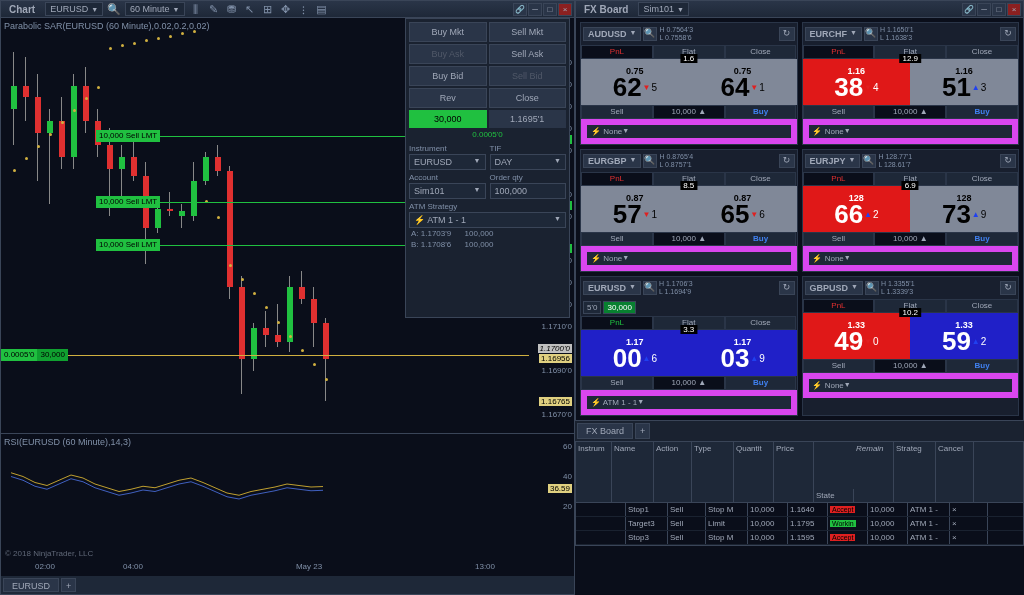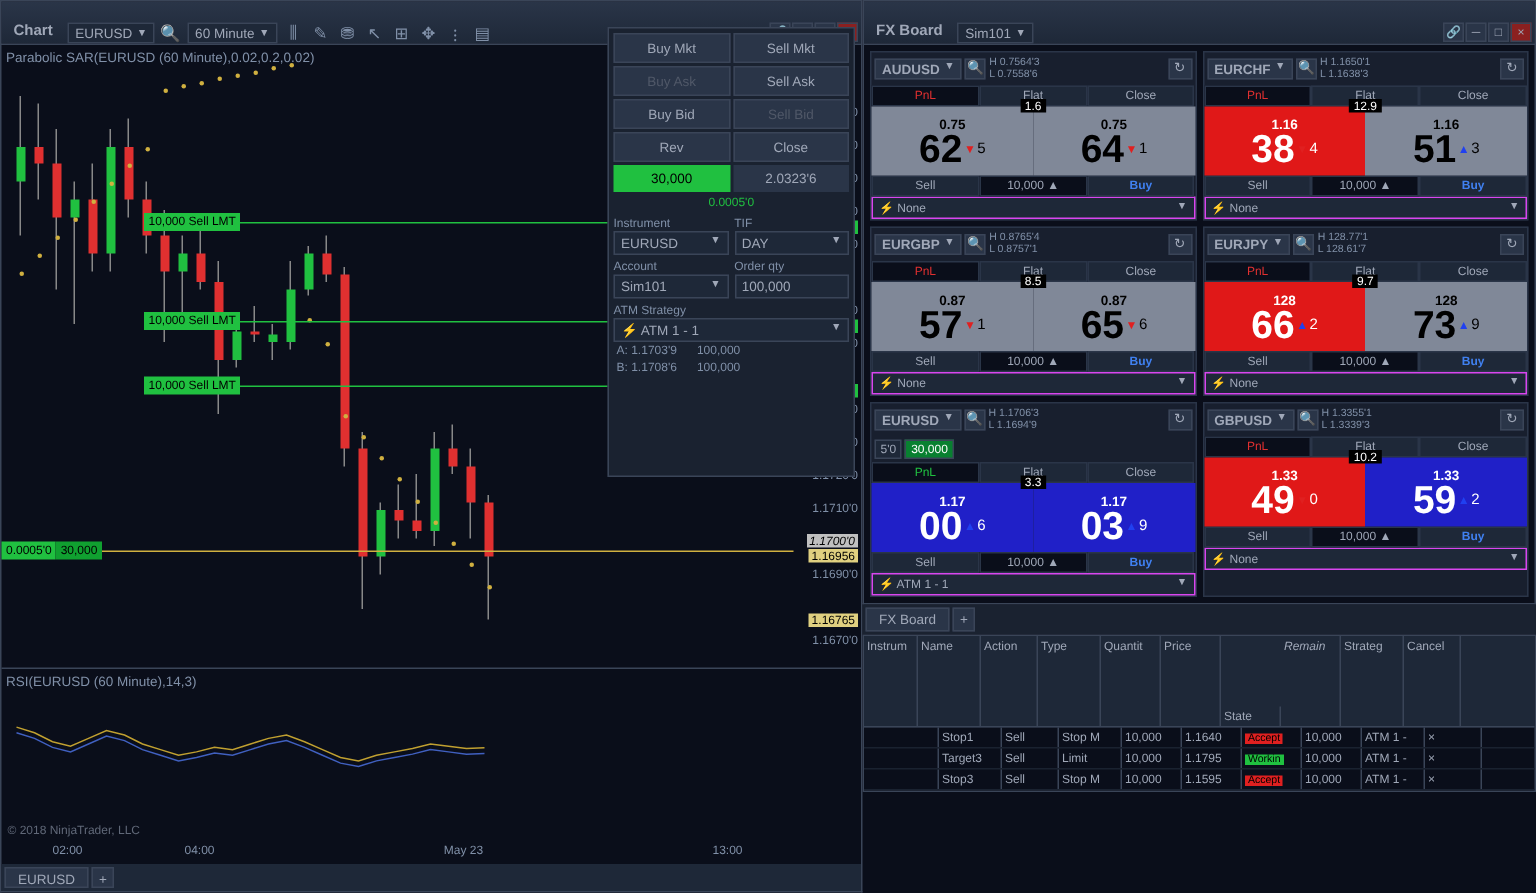"Chart" .titlebar { align-items: flex-start -> center; padding: 14px 2px -> 0 2px }
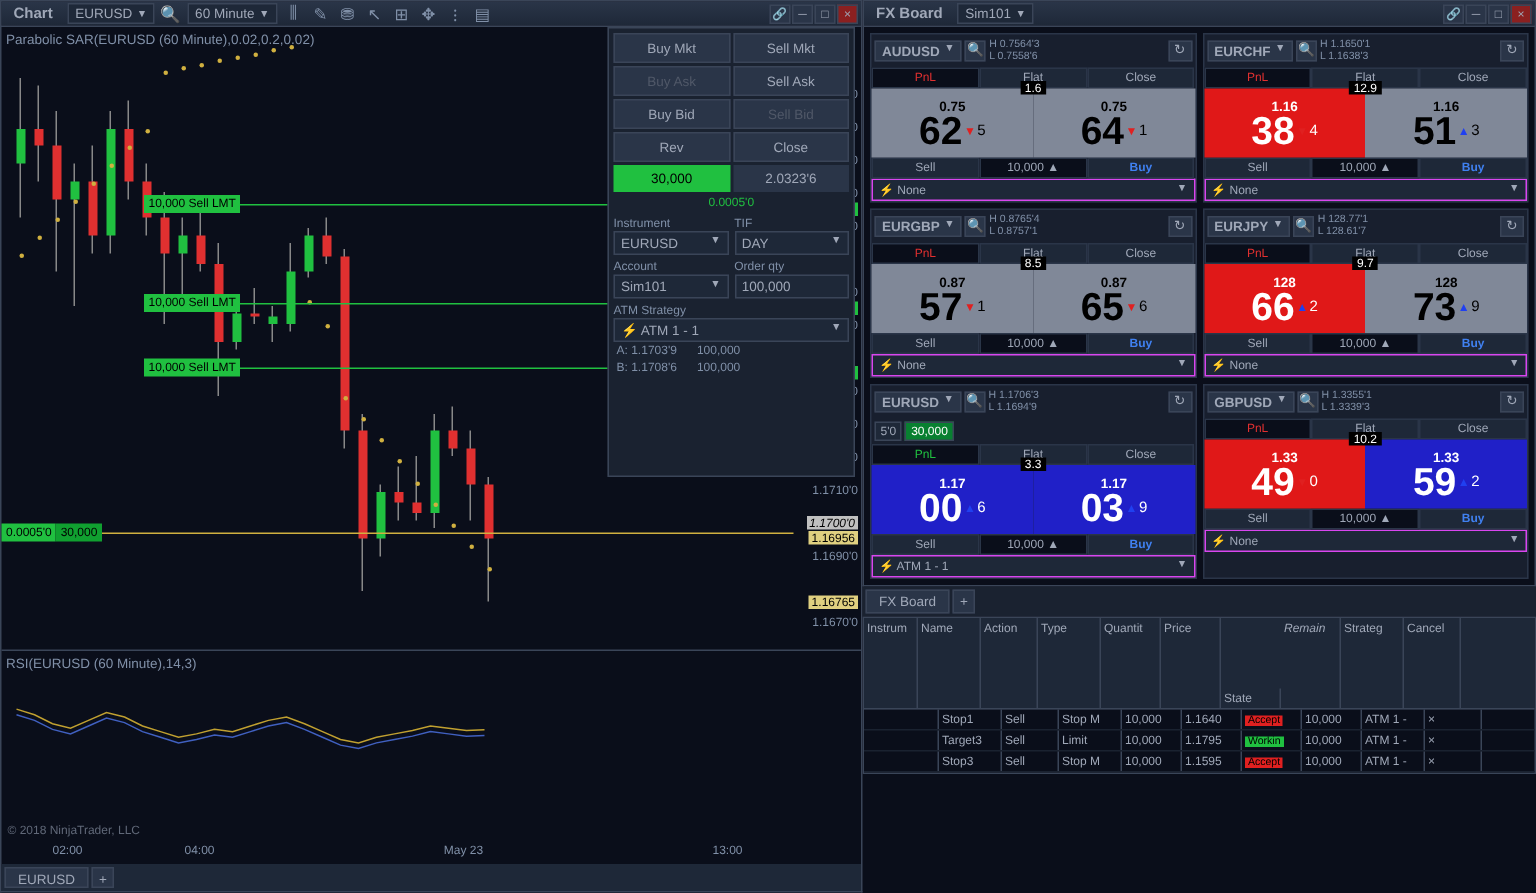"2.0323'6" div.qty-plain { text: 2.0323'6 -> 1.1695'1 }
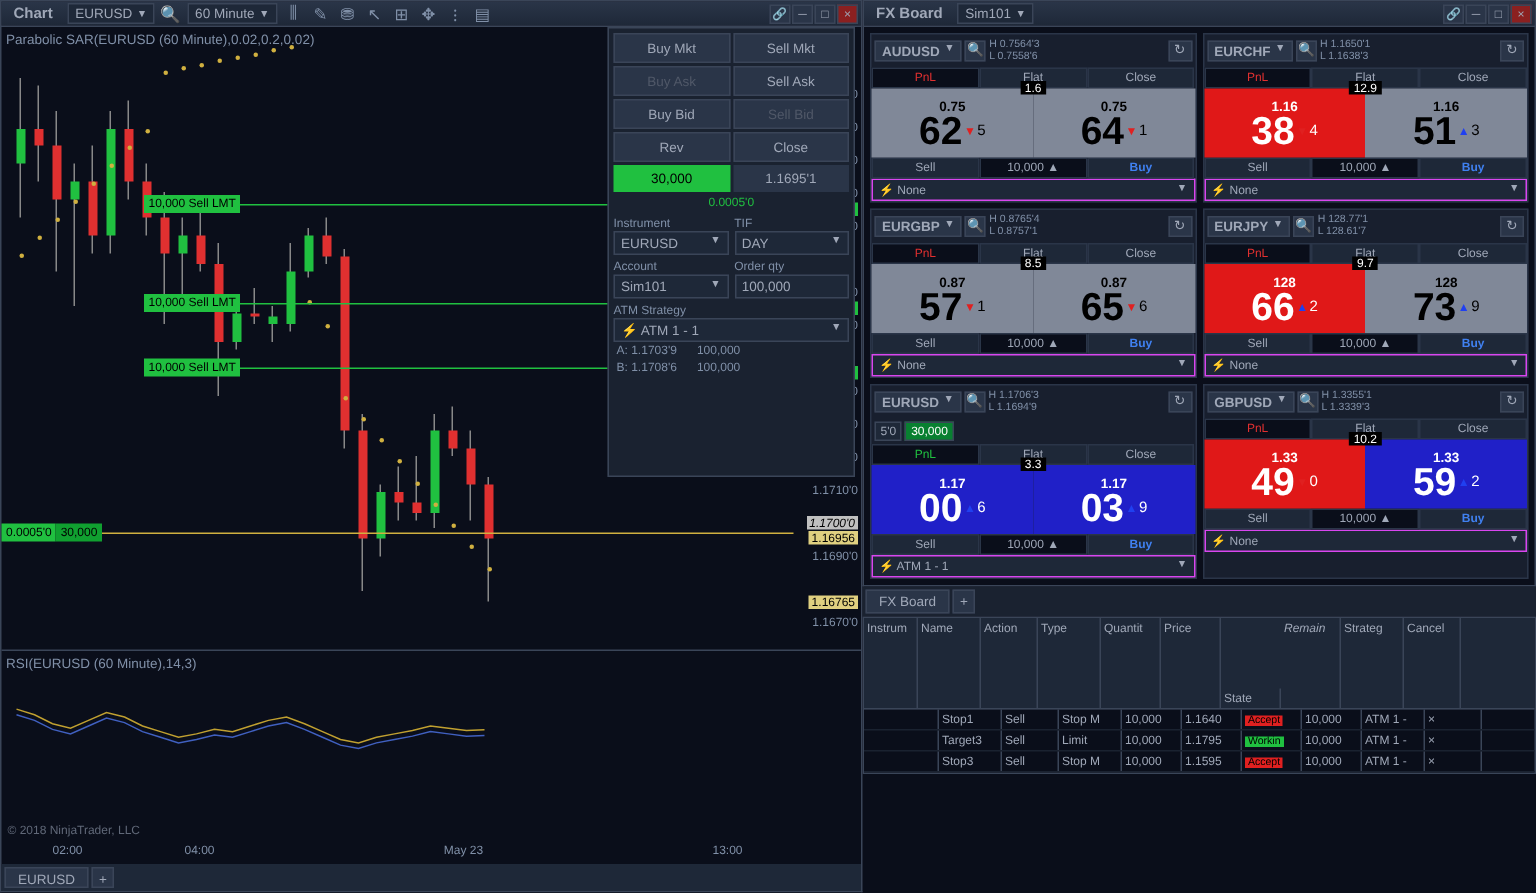"⚡ None" .fx-none { border: 1px solid #d946ef -> 6px solid #d946ef; justify-content: space-between -> none }
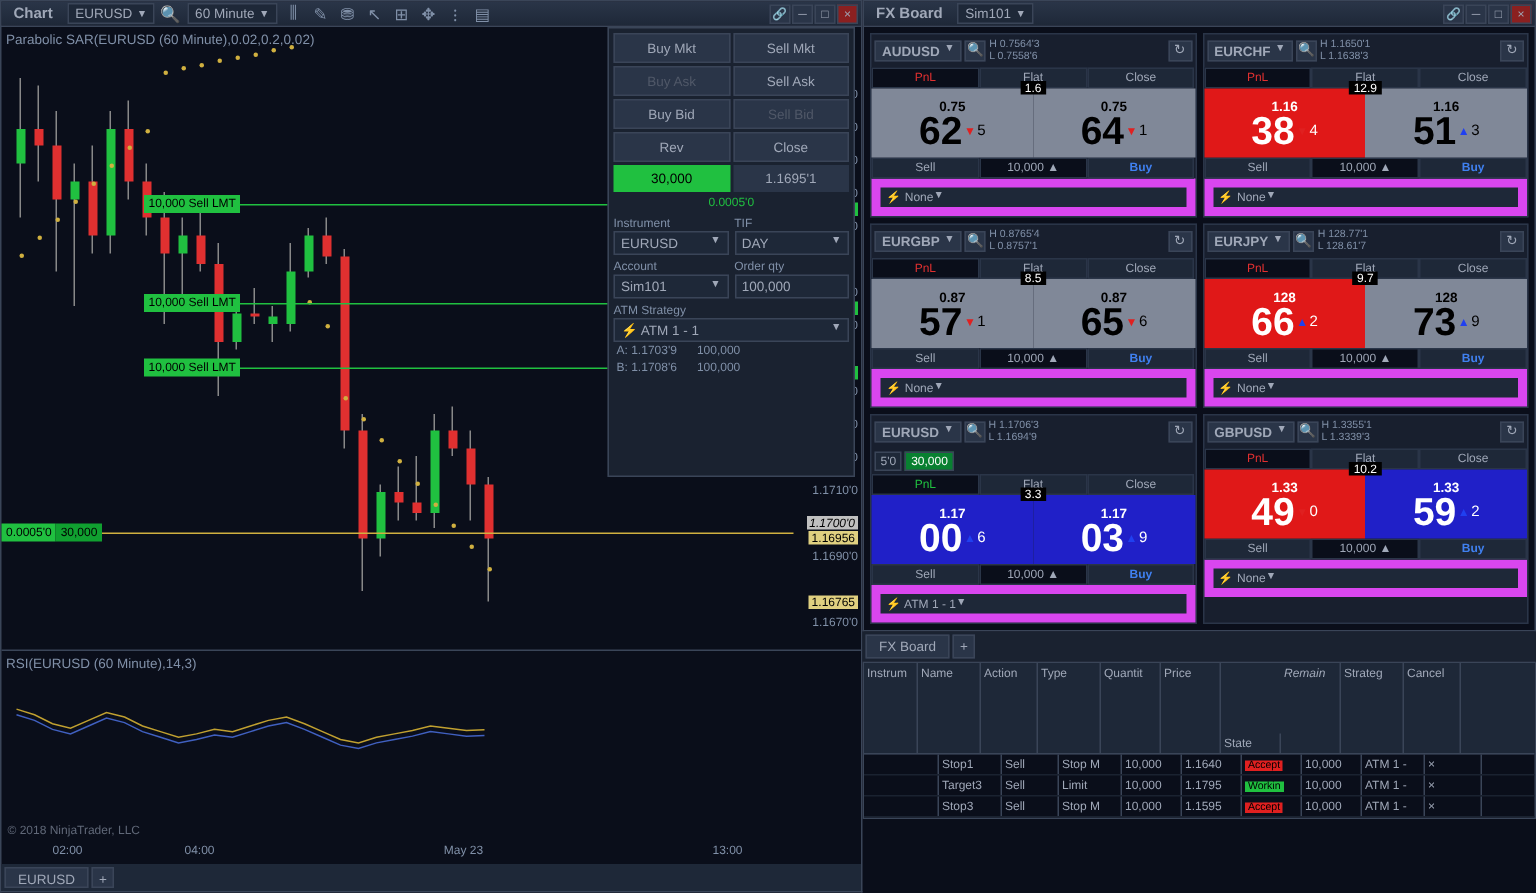"9.7" div.fx-spread { text: 9.7 -> 6.9 }
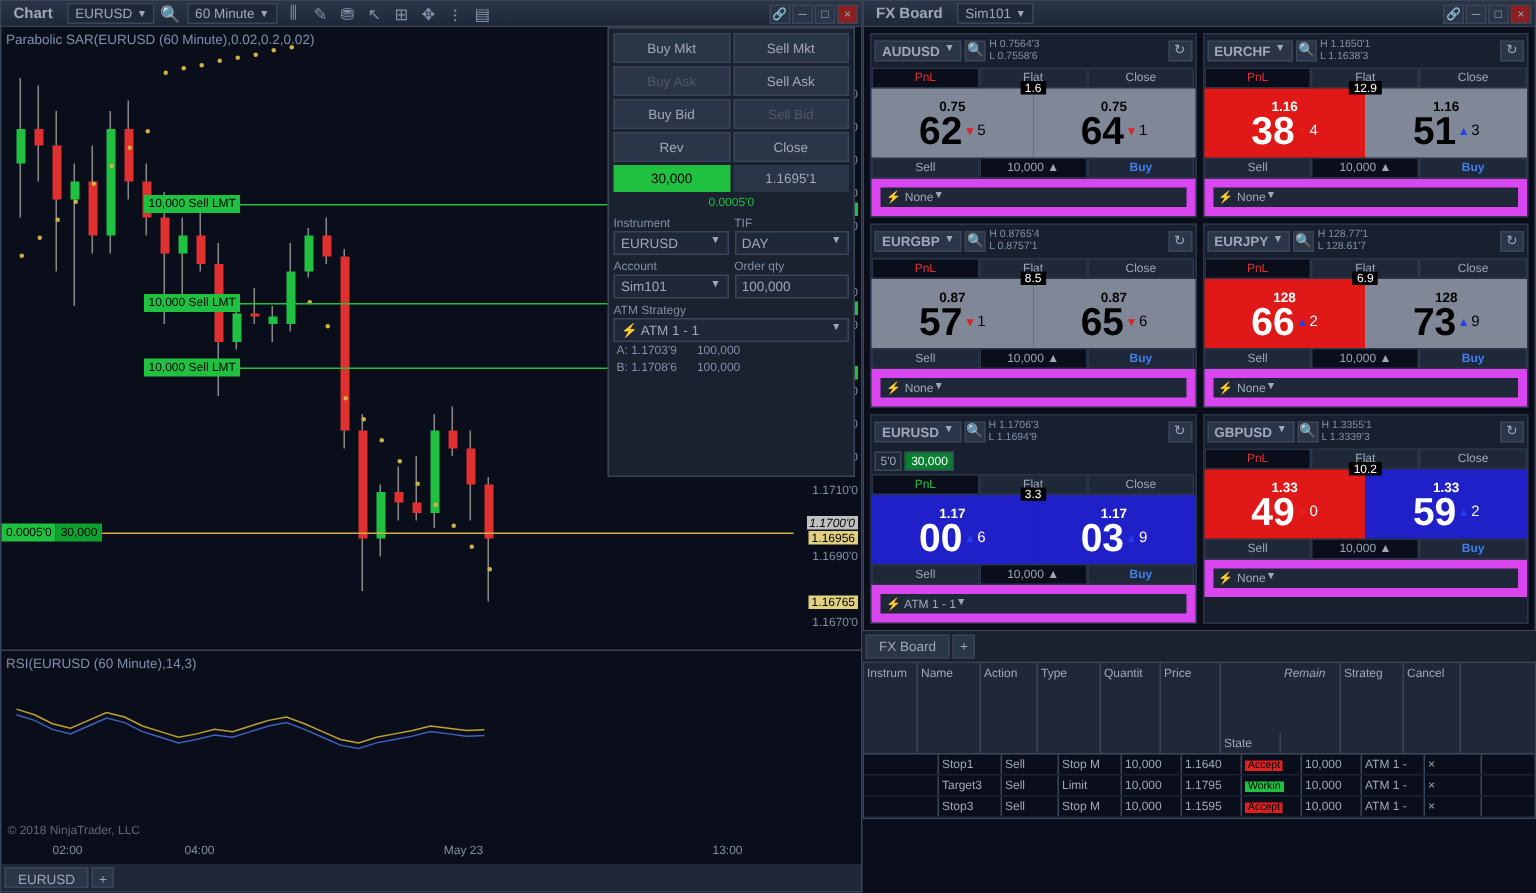"60" div.yaxis { html: none -> <div> <div>60</div> <div>40</div> <div>36.59</div> <div>20</div> </div> }
